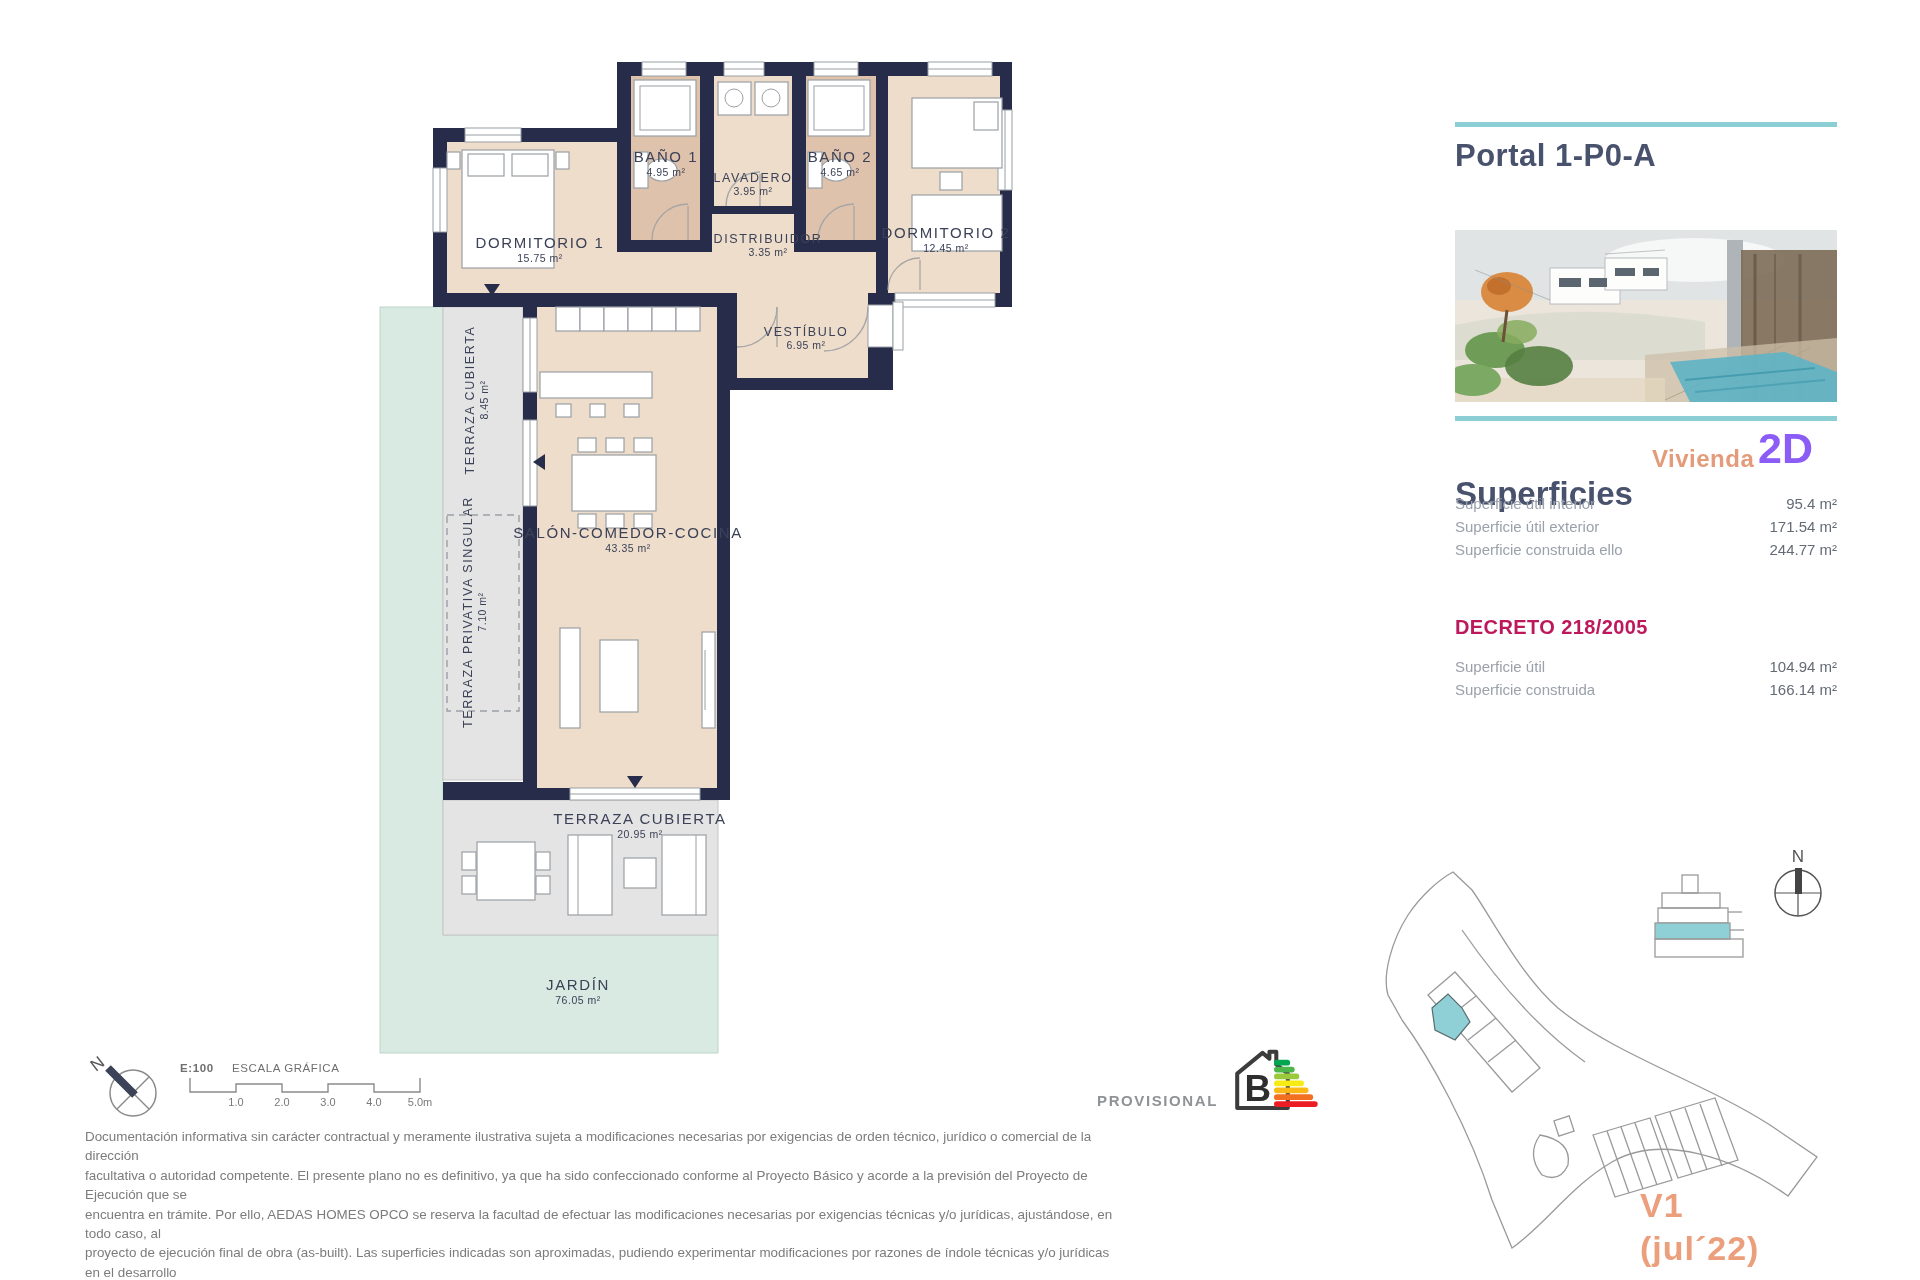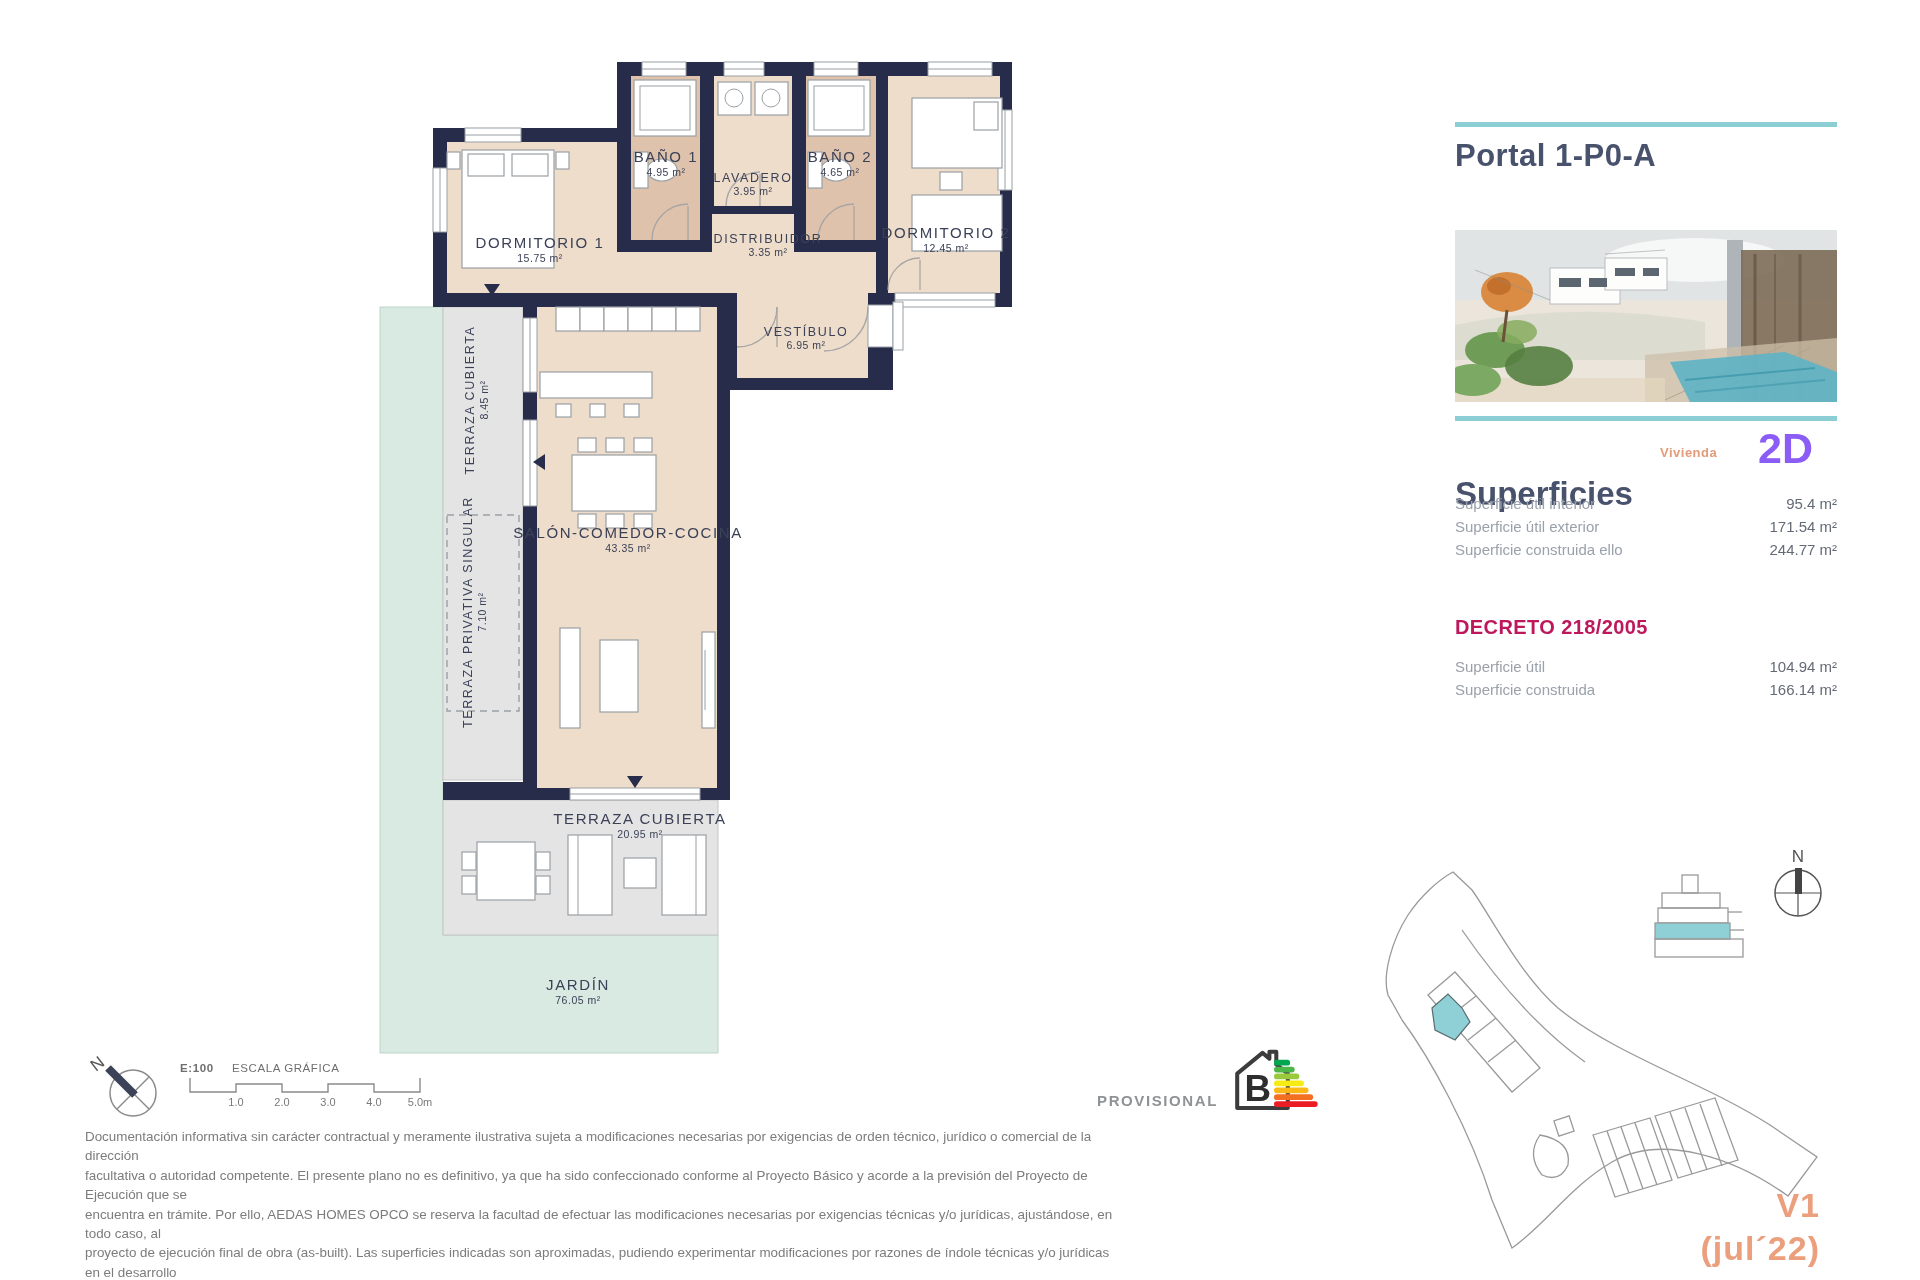"Vivienda" #vivienda { font-size: 13px -> 24px; margin-left: 8px -> none }
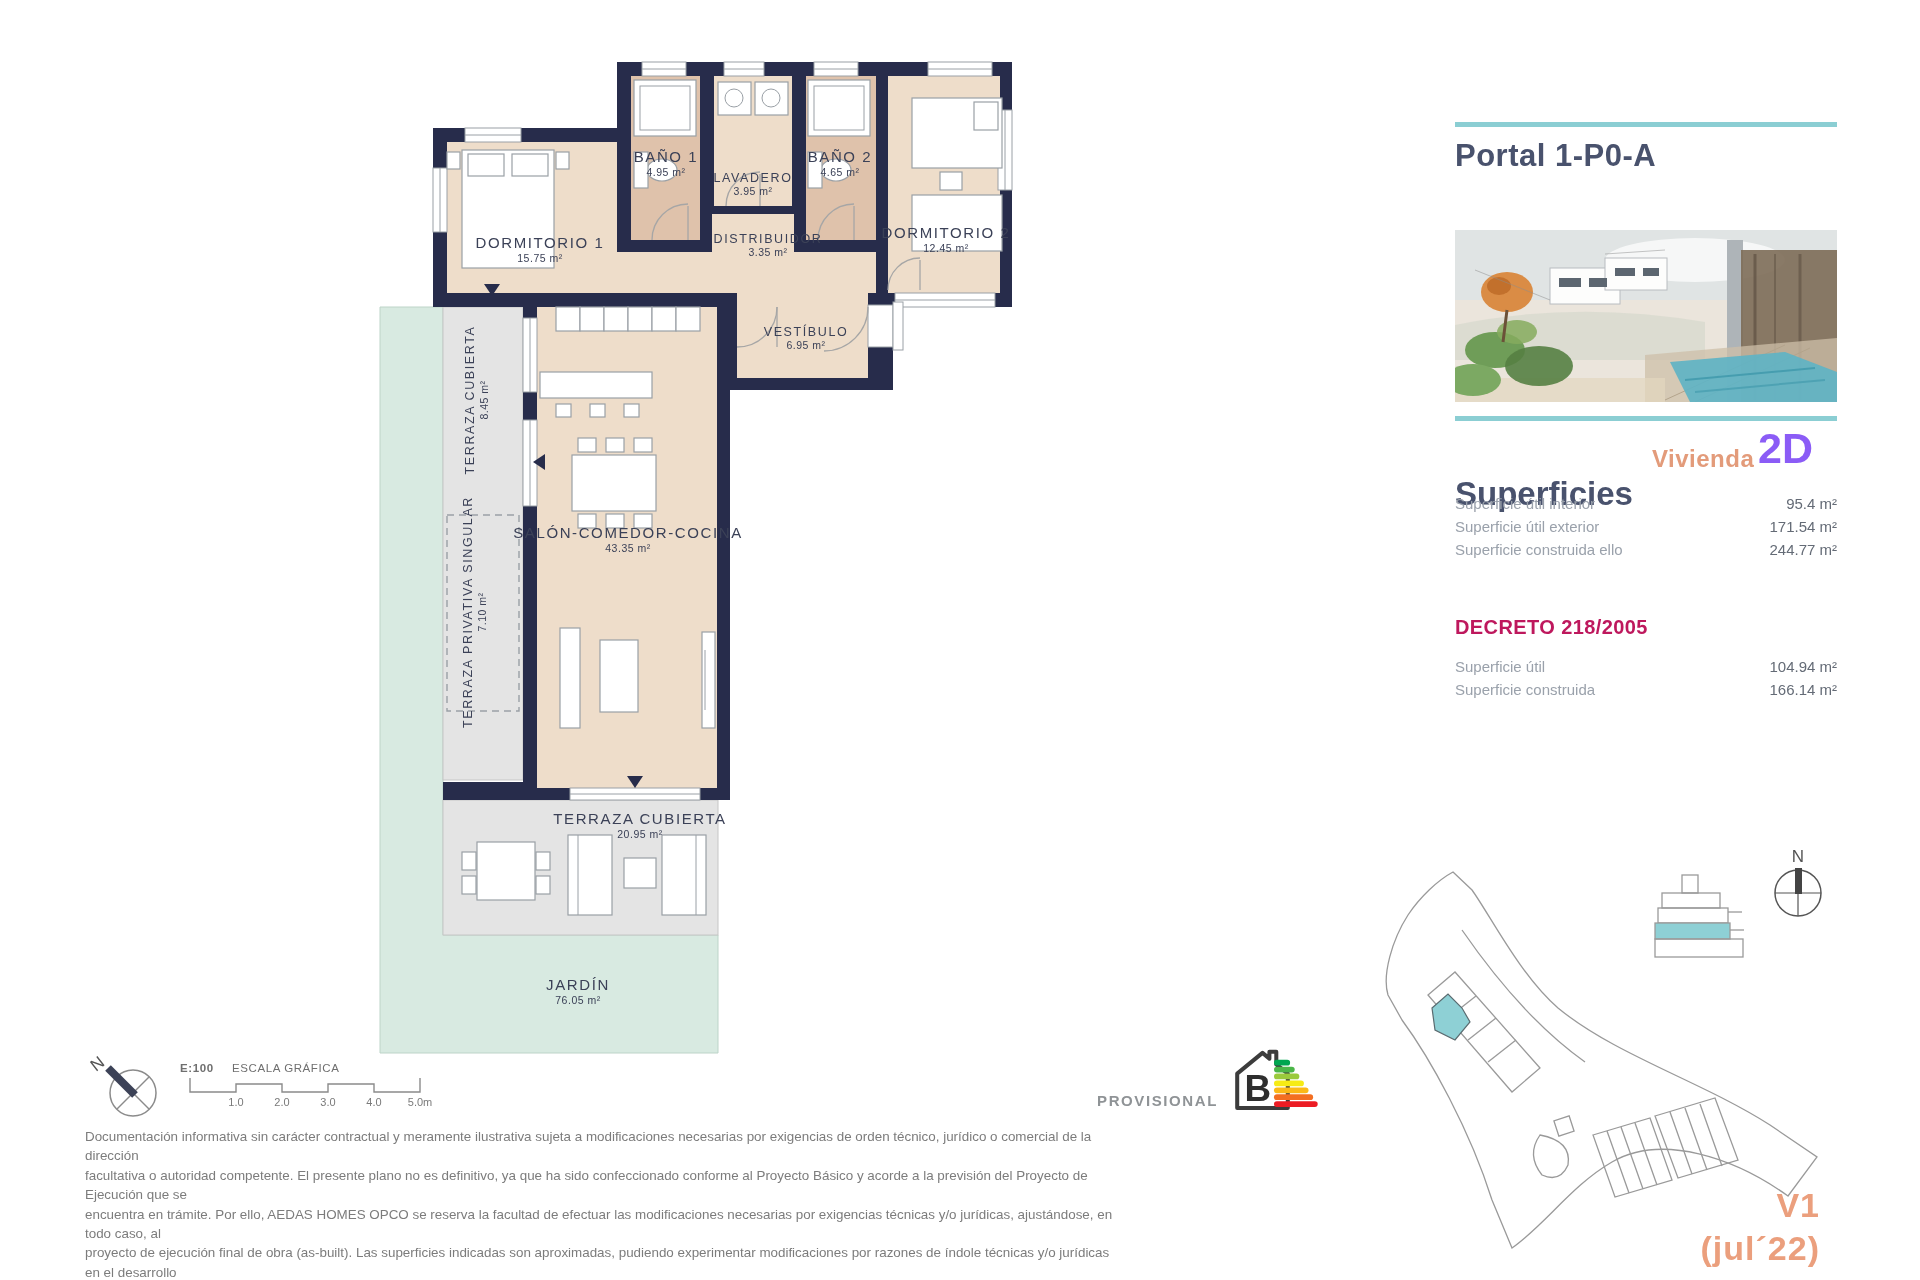"V1" #version { text-align: right -> left }
